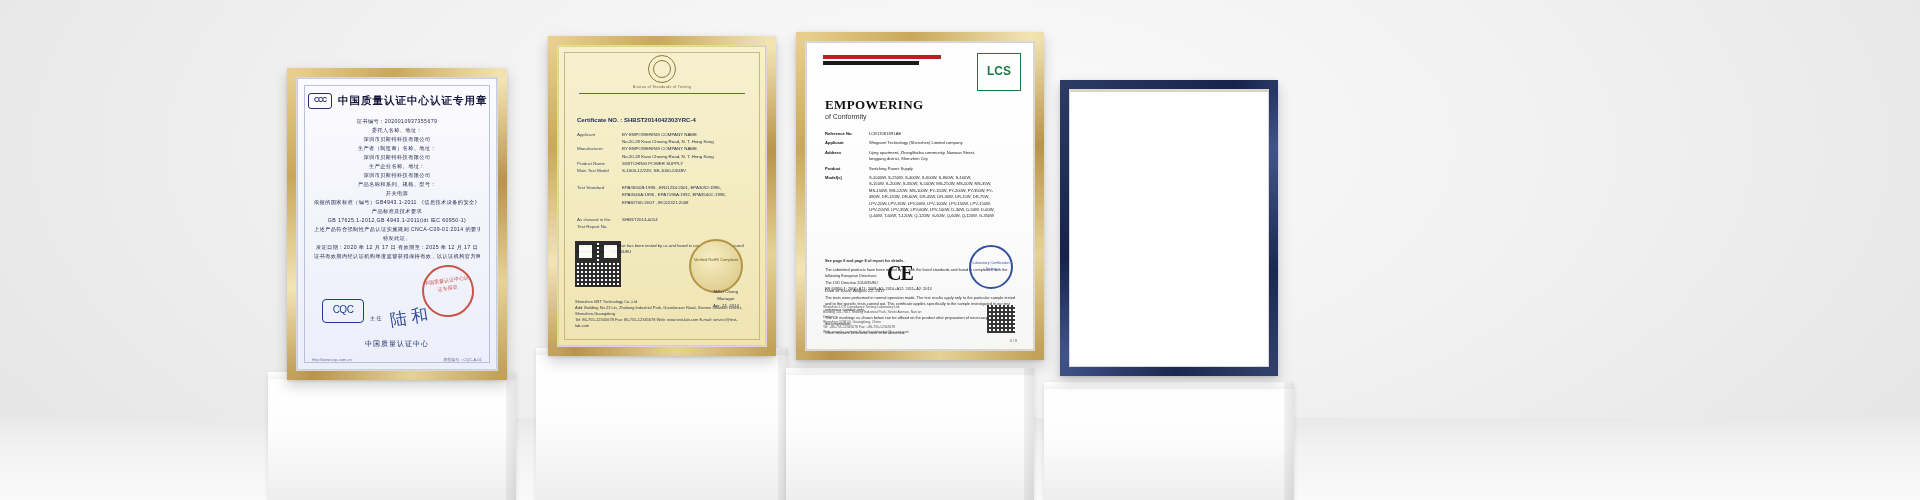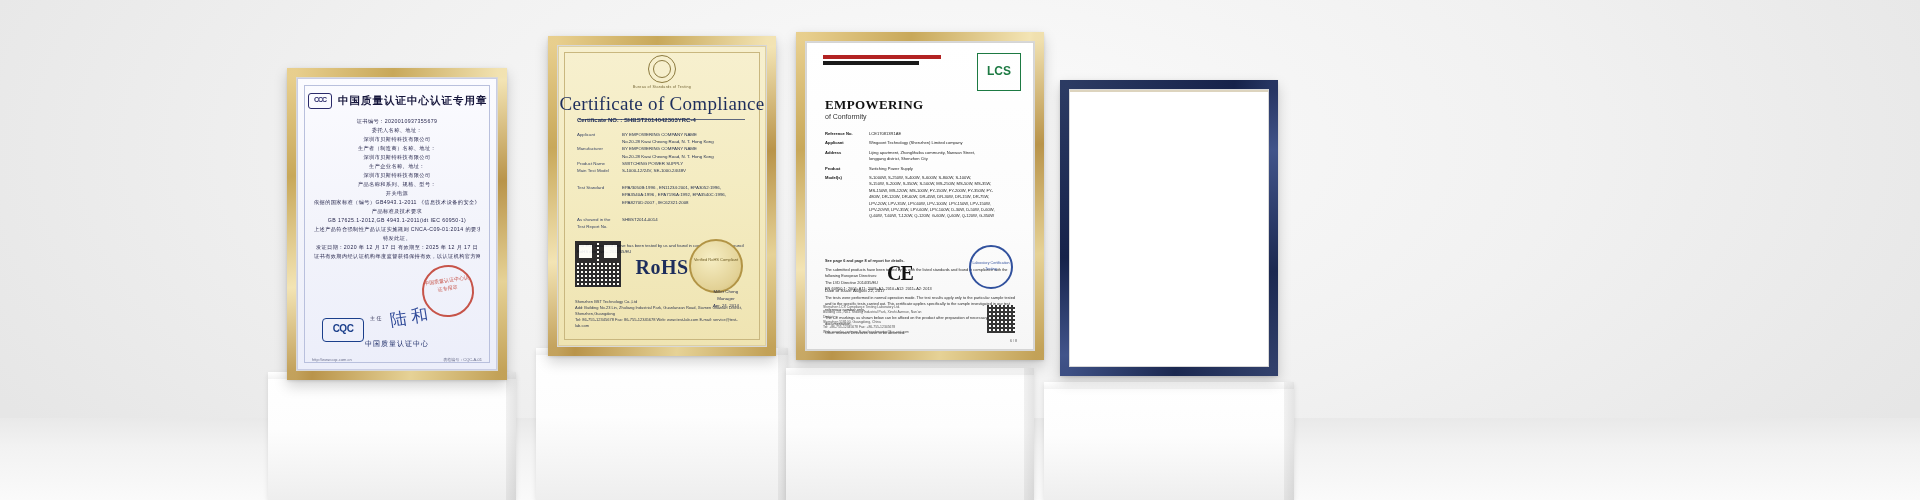"Certificate of Compliance" div.coc-title { html: <div>Certificate of Compliance</div> -> none }
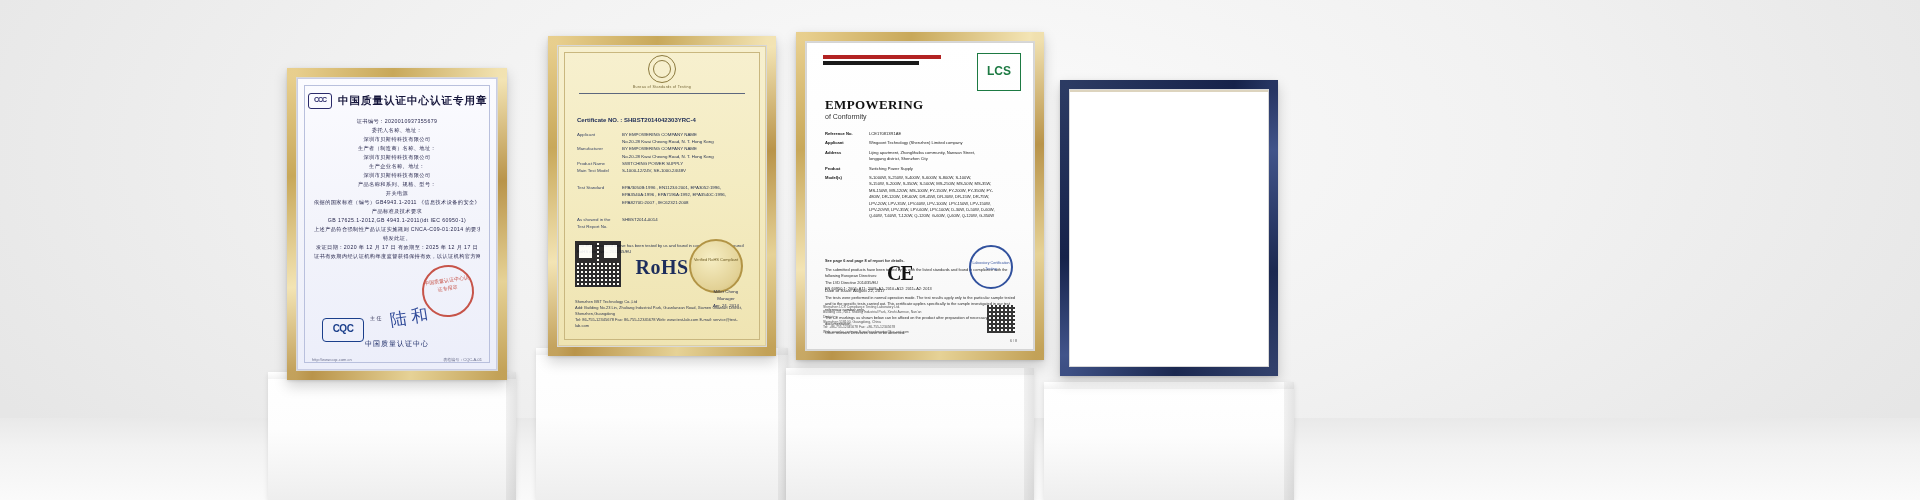"RoHS" div.rohs-big { html: <div>RoHS</div> -> none }
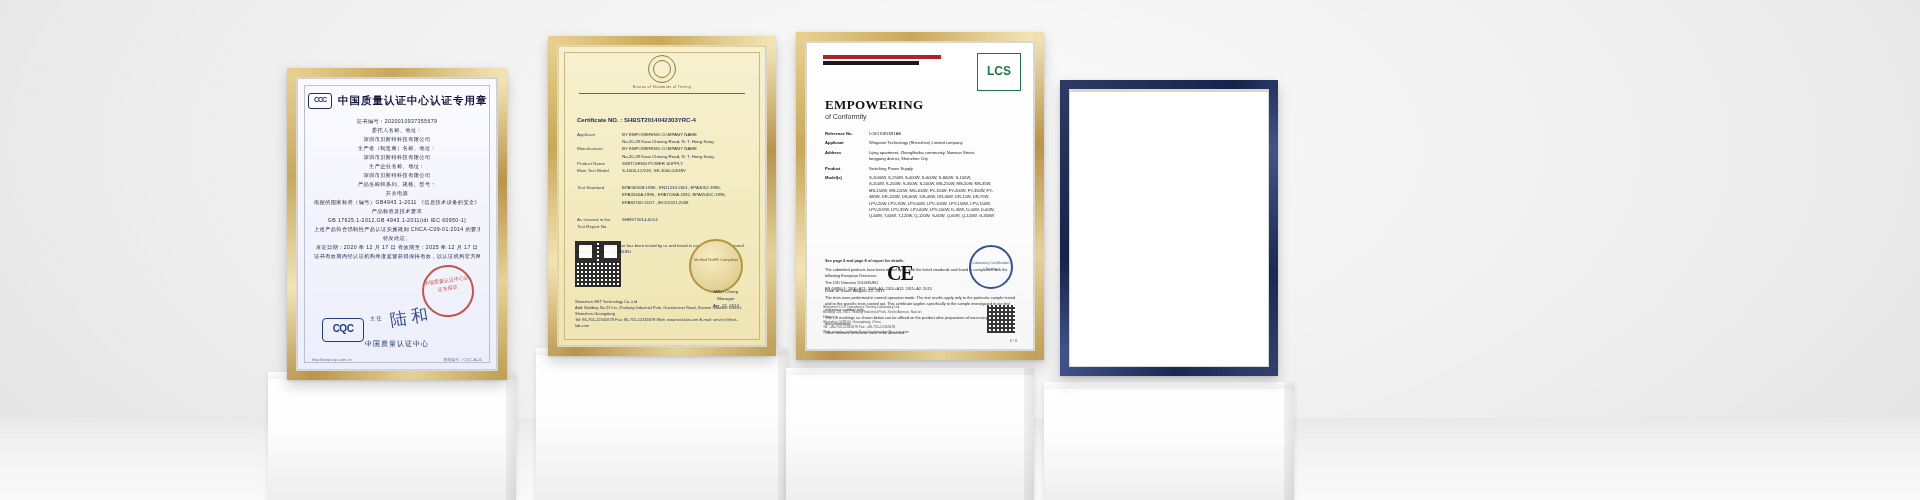"CQC" .cqc-mark { bottom: 27px -> 46px; font-weight: bold -> normal }
